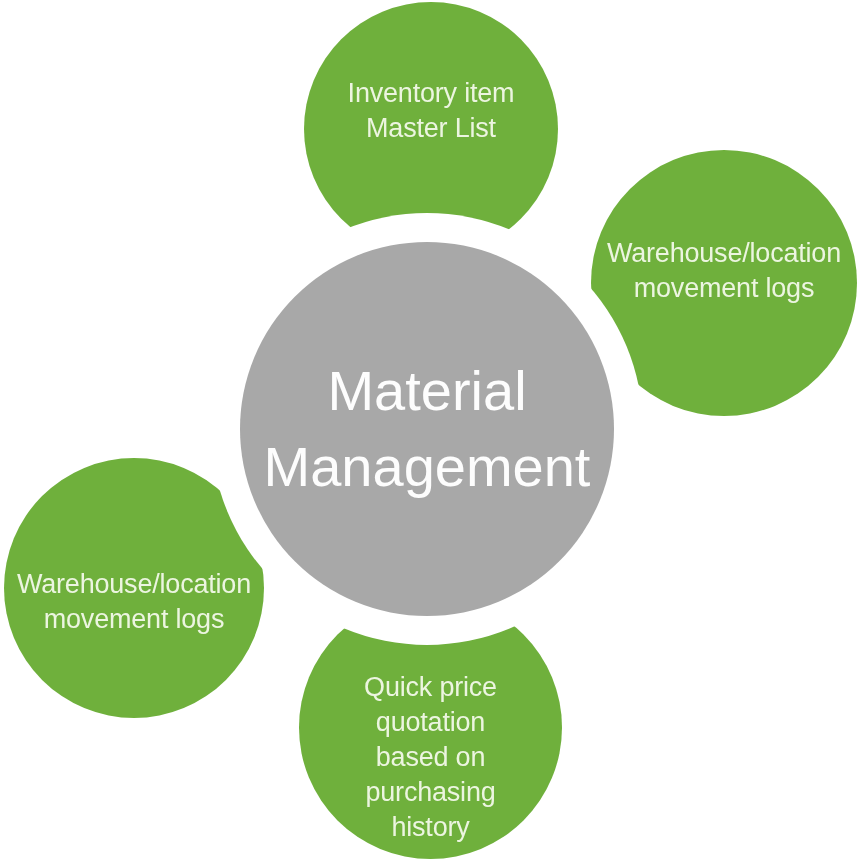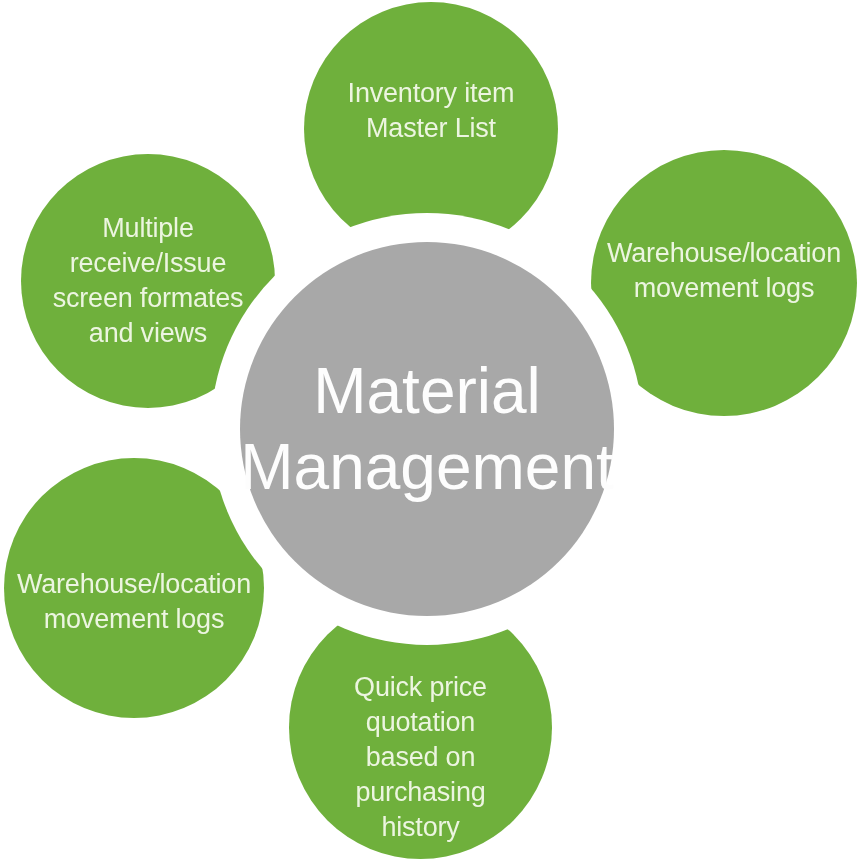"Multiple receive/Issue" div.circle { html: <div> <div>Multiple receive/Issue<br>screen formates<br>and views</div> </div> -> none }
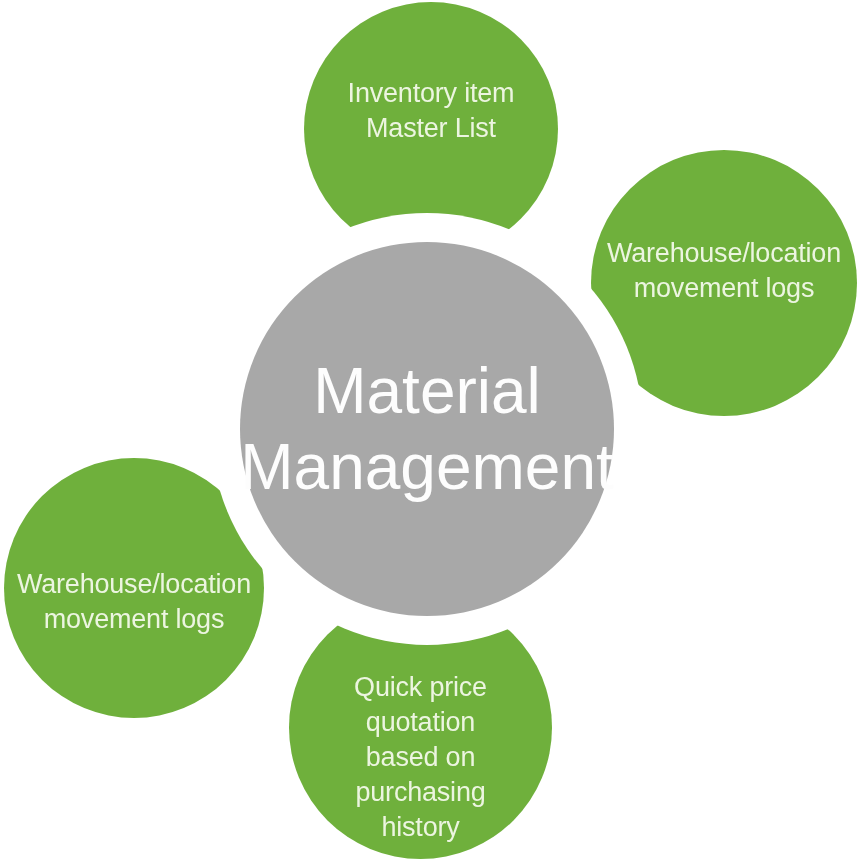"Material" .center-circle { font-size: 64px -> 56px }
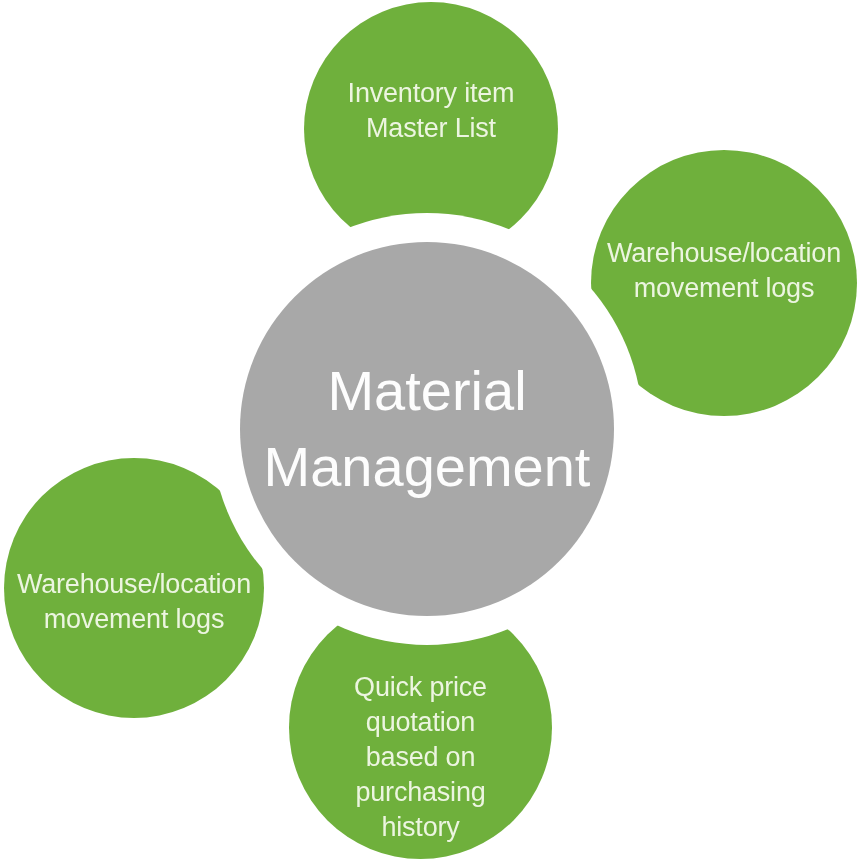"Quick price" .bubble-bottom { left: 289px -> 299px }
